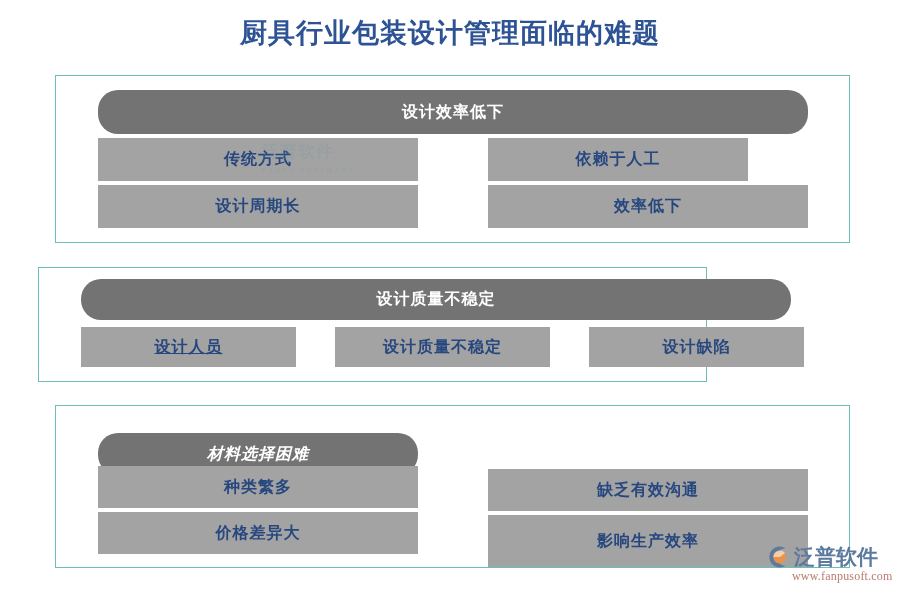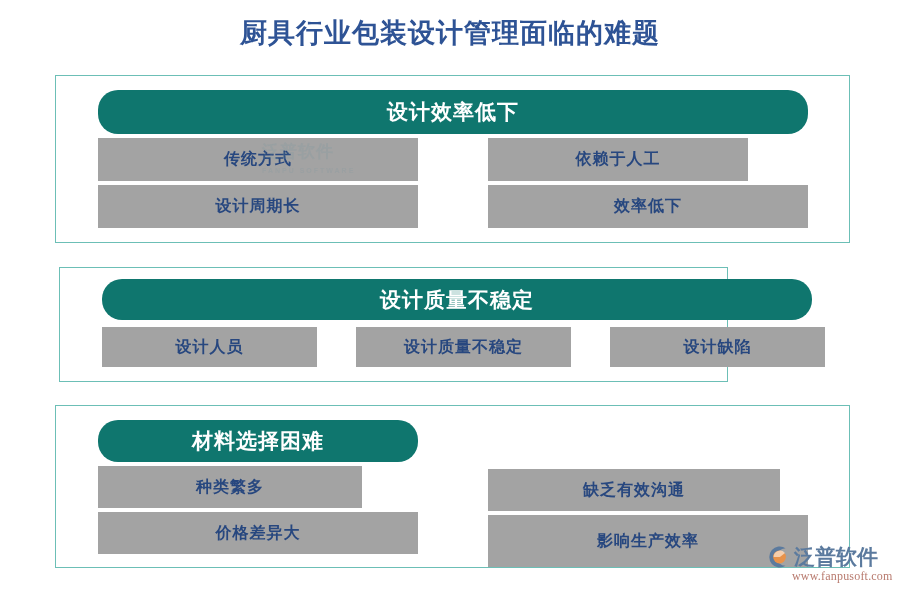"设计效率低下" .hdr-box { background: #0f766e -> #737373; font-size: 21px -> 16px }
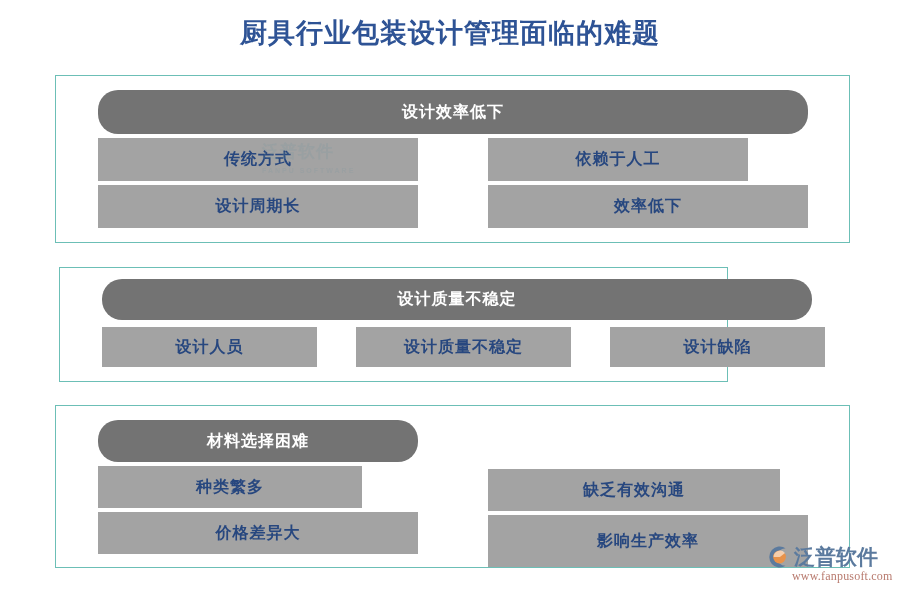"设计质量不稳定" #section-2 { left: 59px -> 38px }
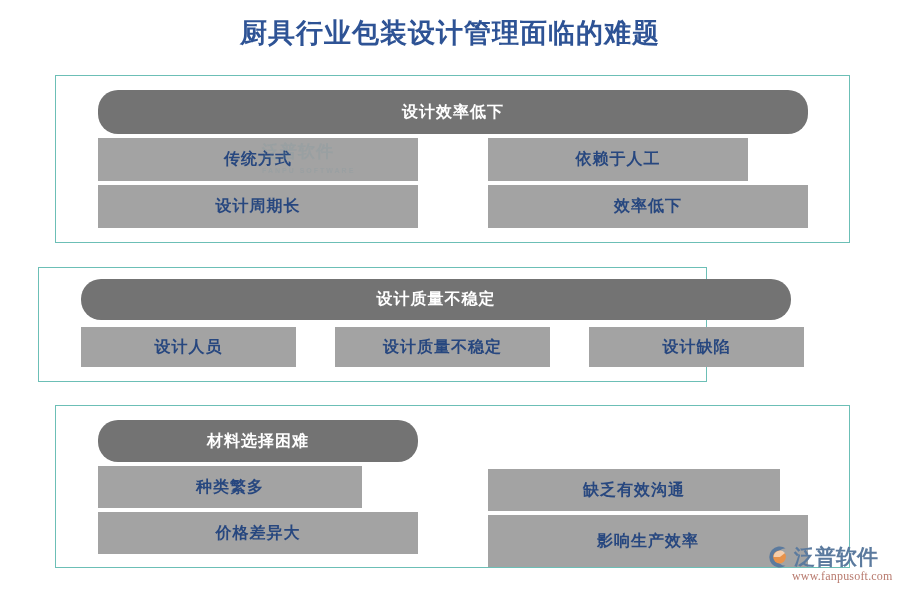"设计人员" #s2-item-0 { text-decoration: none -> underline }
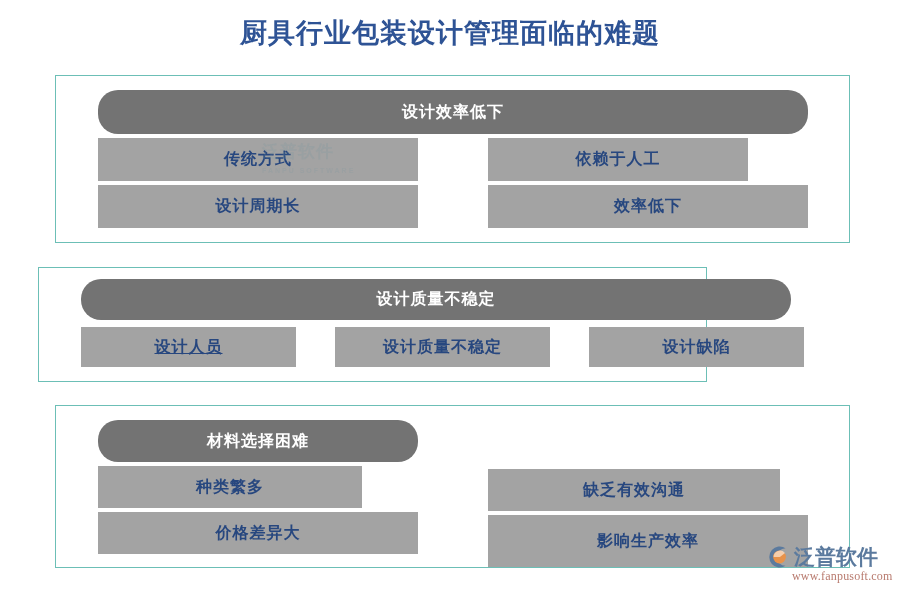"材料选择困难" #s3-g0-header { font-style: none -> italic; top: 14px -> 27px }
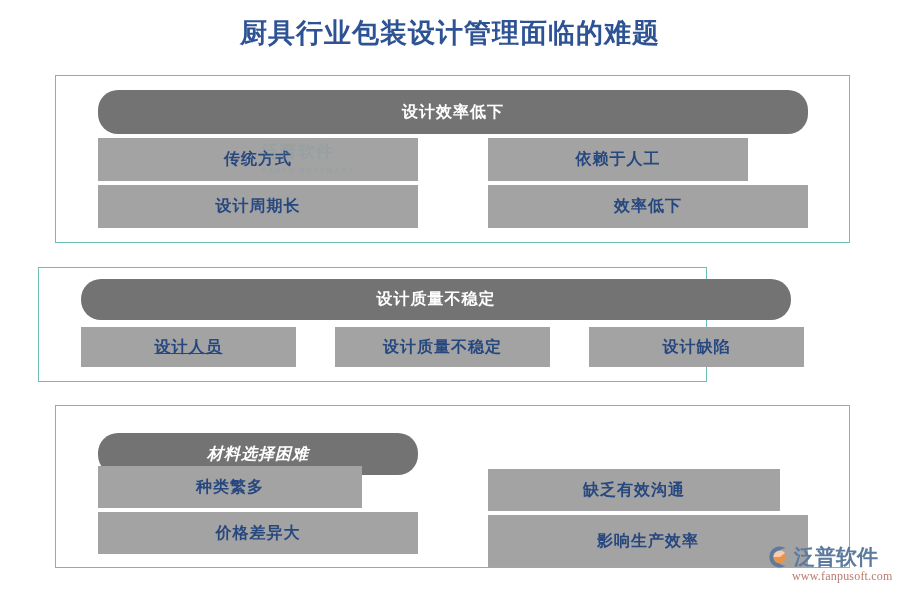"种类繁多" #s3-g0-item-0 { width: 264px -> 320px }
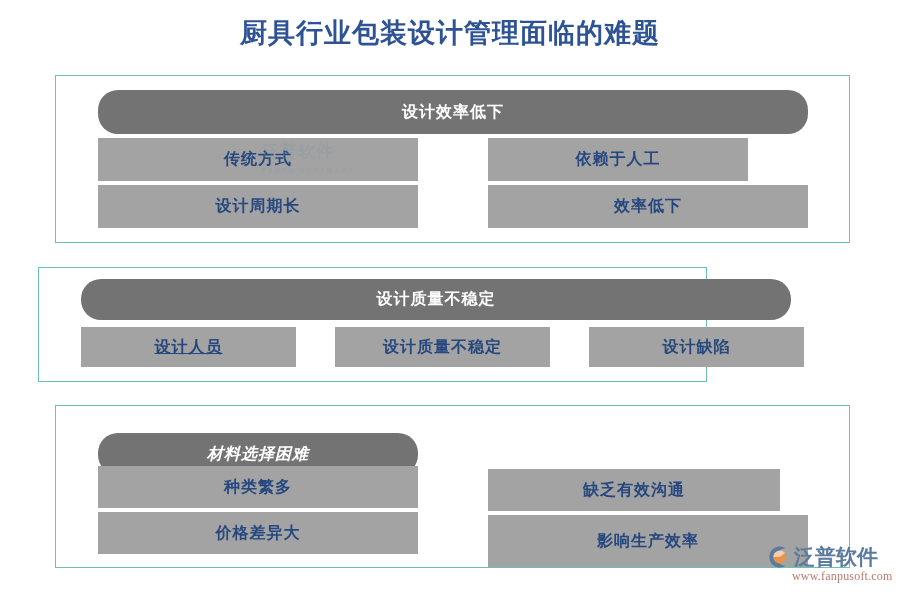"缺乏有效沟通" #s3-g1-item-0 { width: 292px -> 320px }
